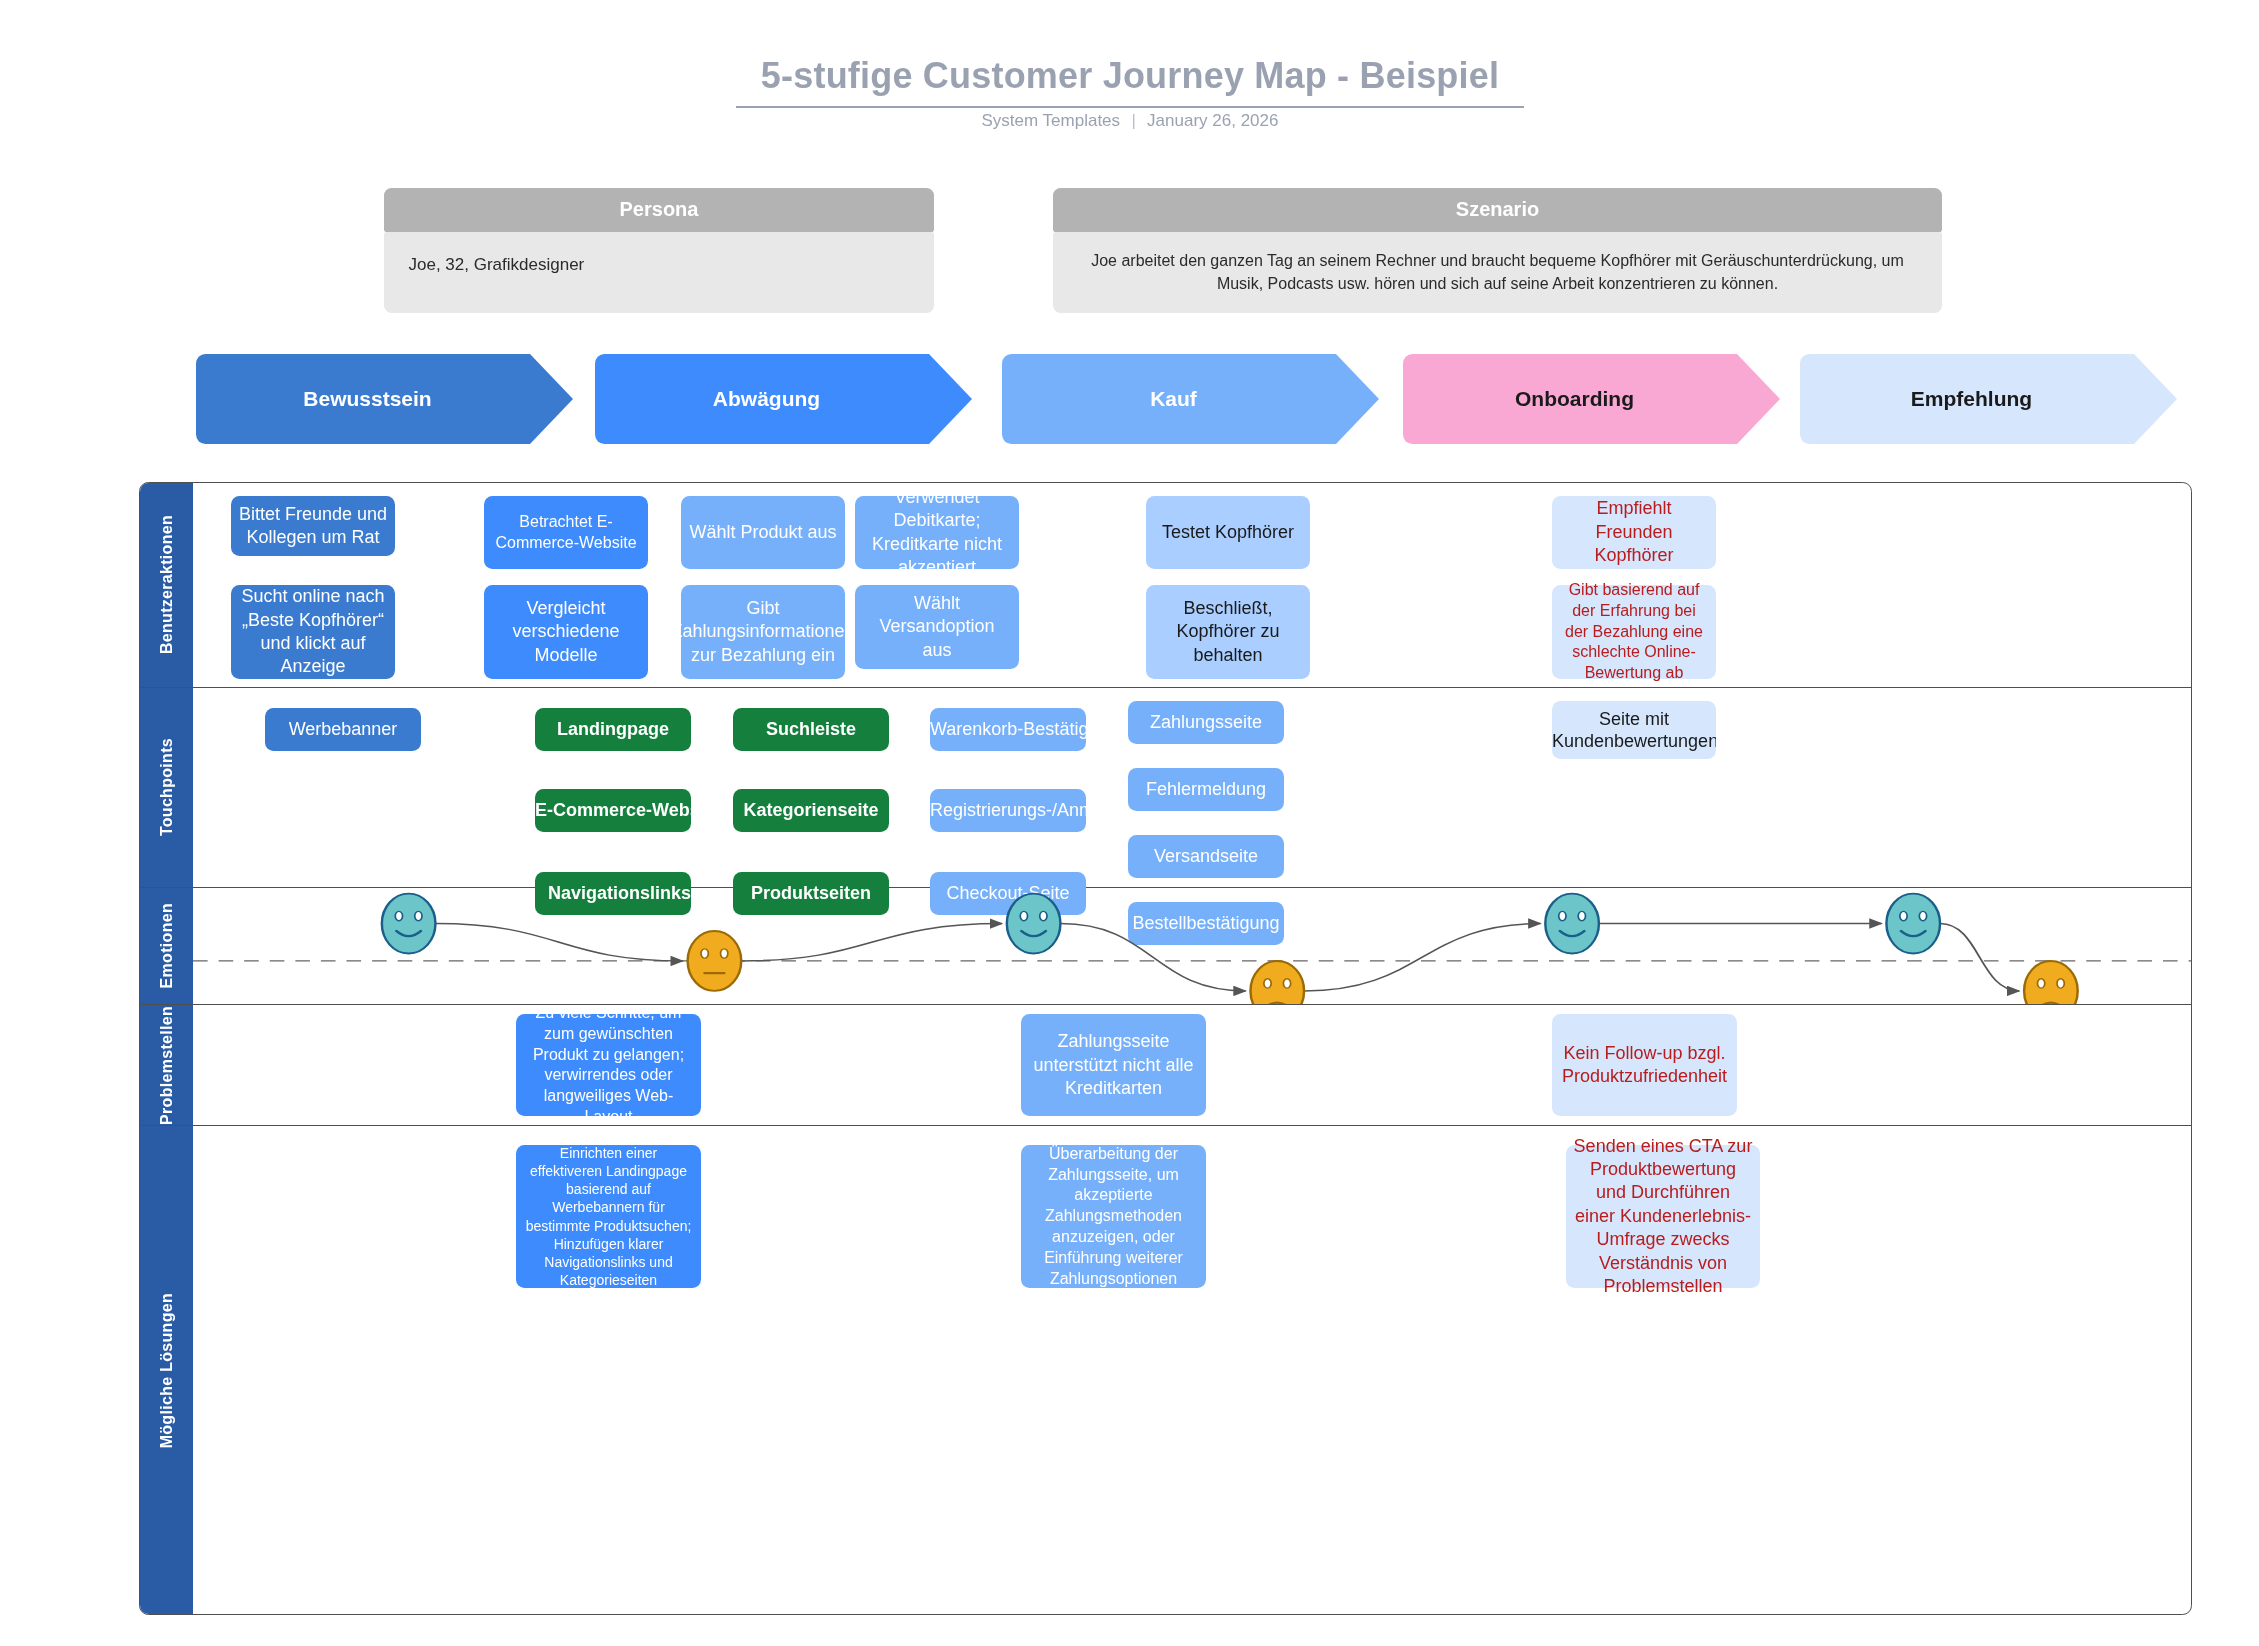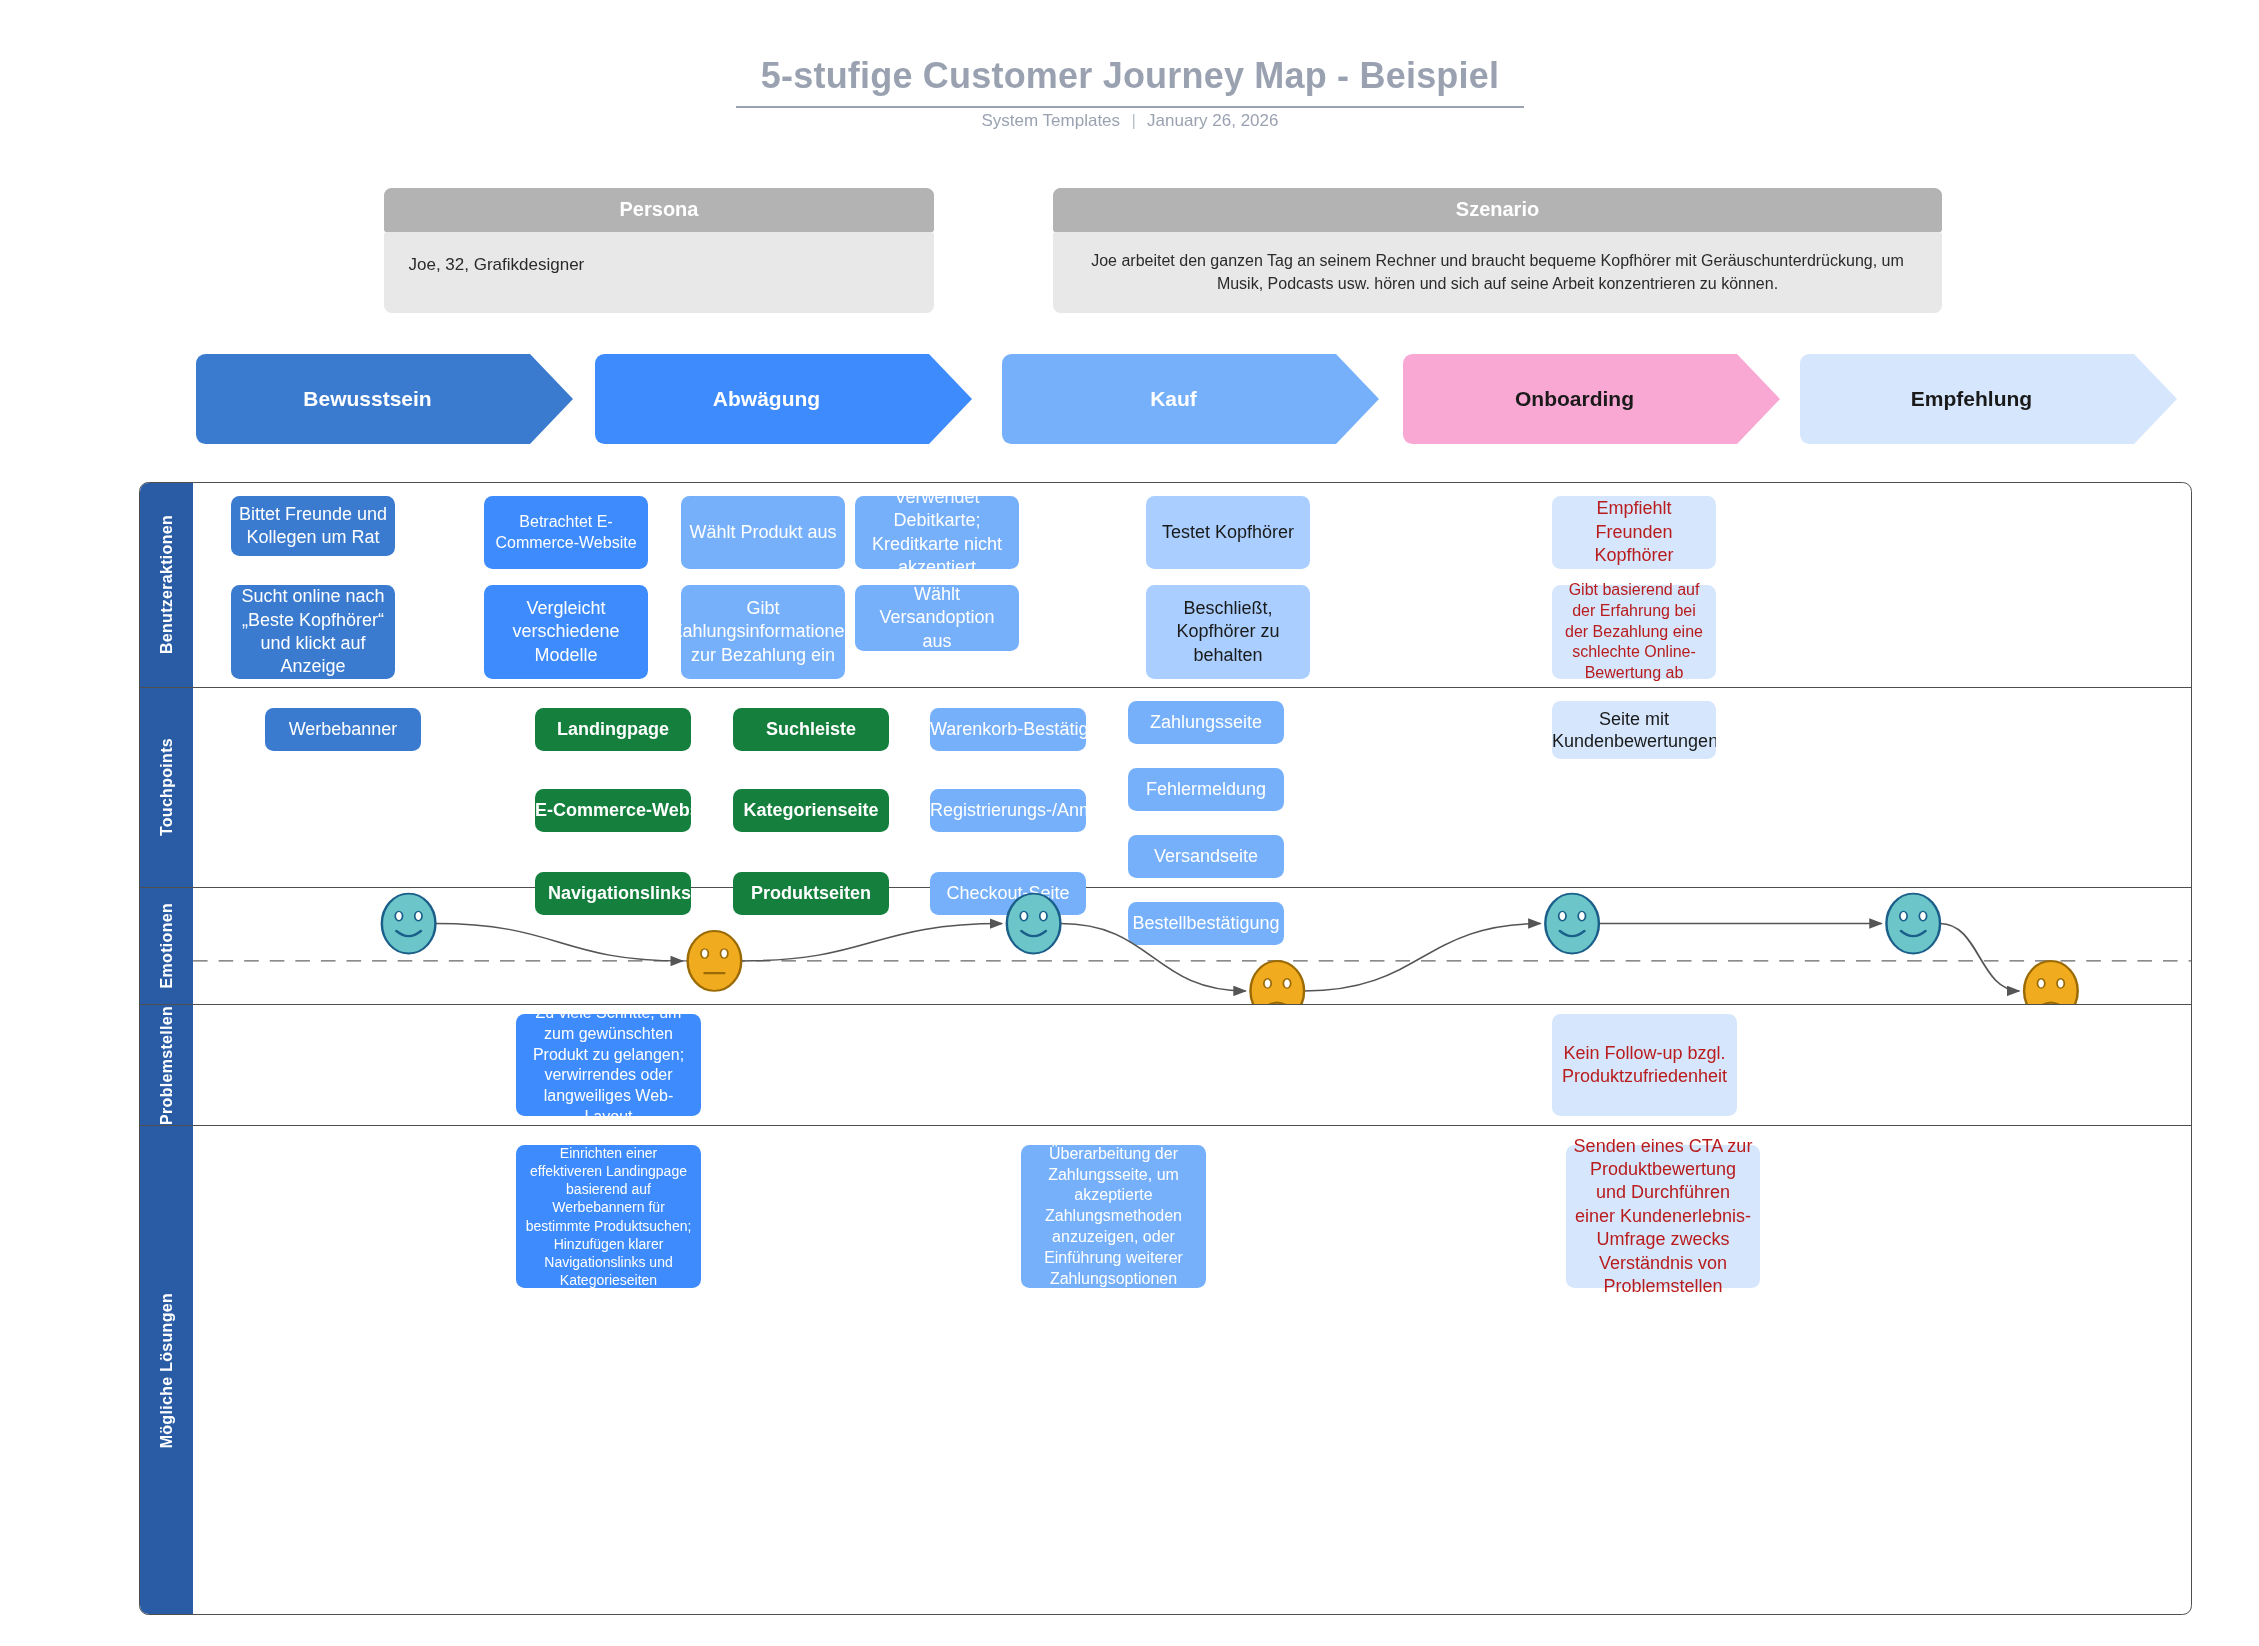"Wählt Versandoption aus" div.card { height: 66px -> 84px }
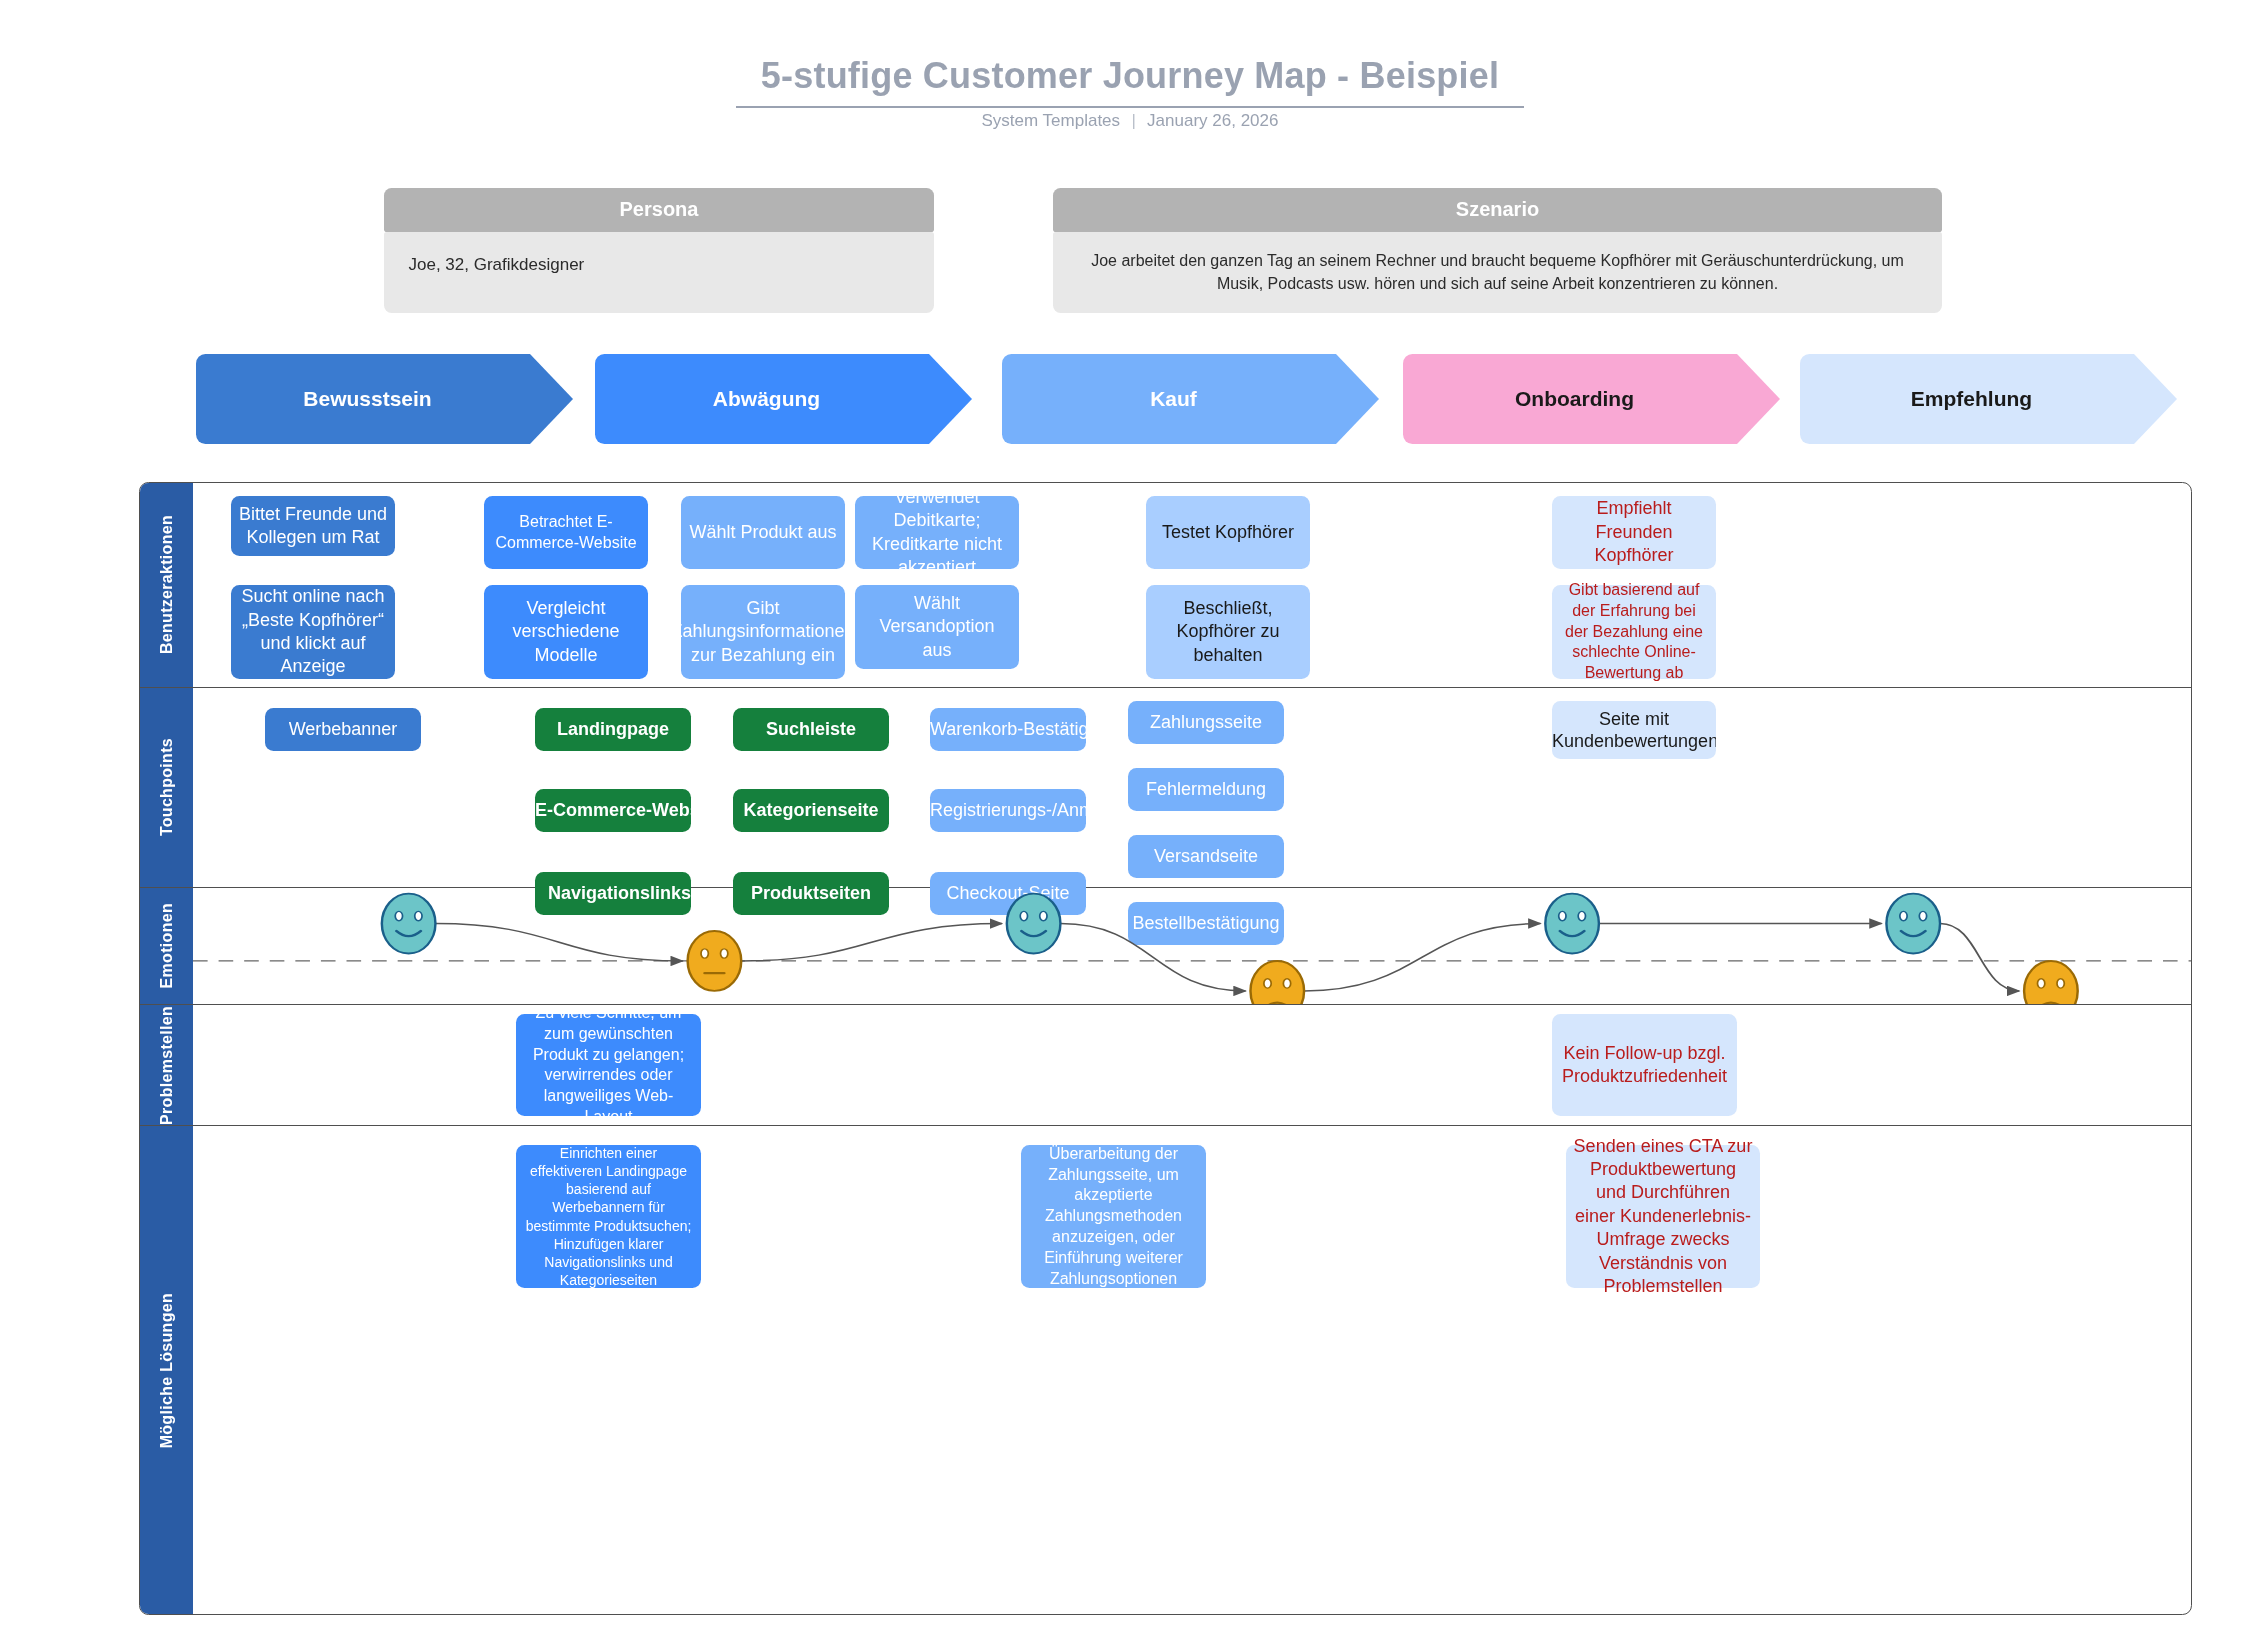"Zahlungsseite unterstützt nicht alle" div.card { html: none -> <div> <span>Zahlungsseite unterstützt nicht alle Kreditkarten</span> </div> }
